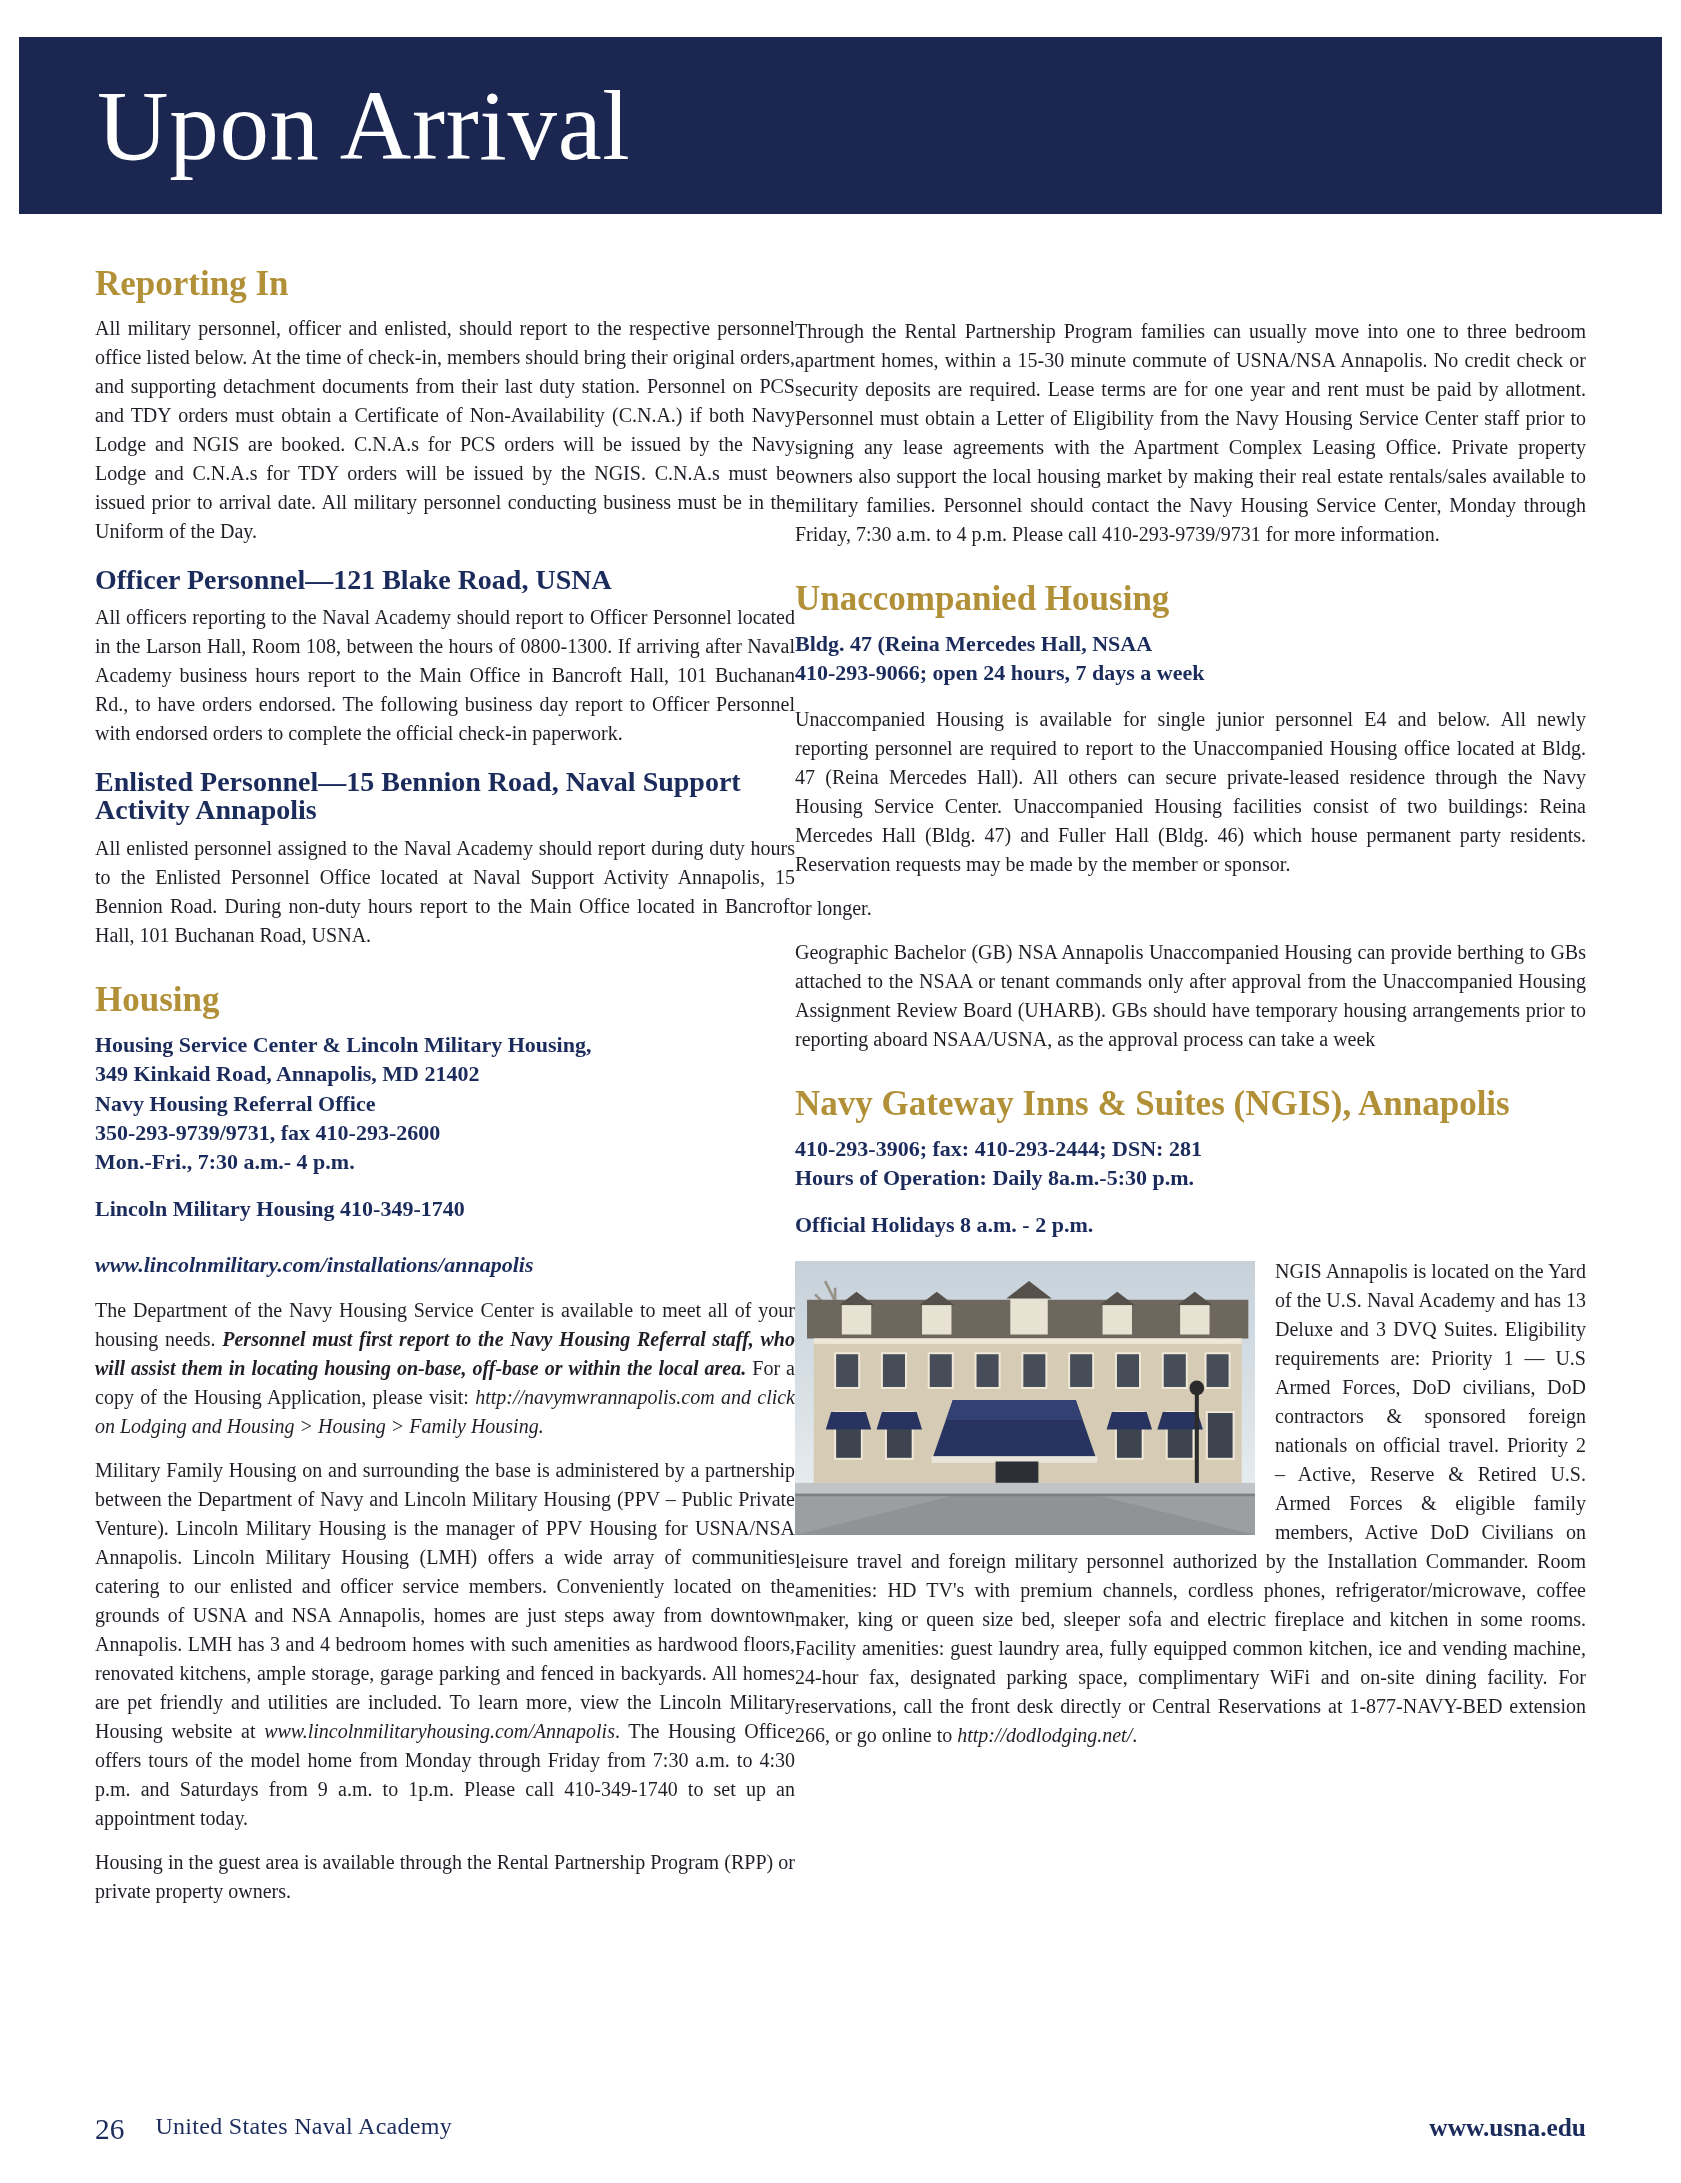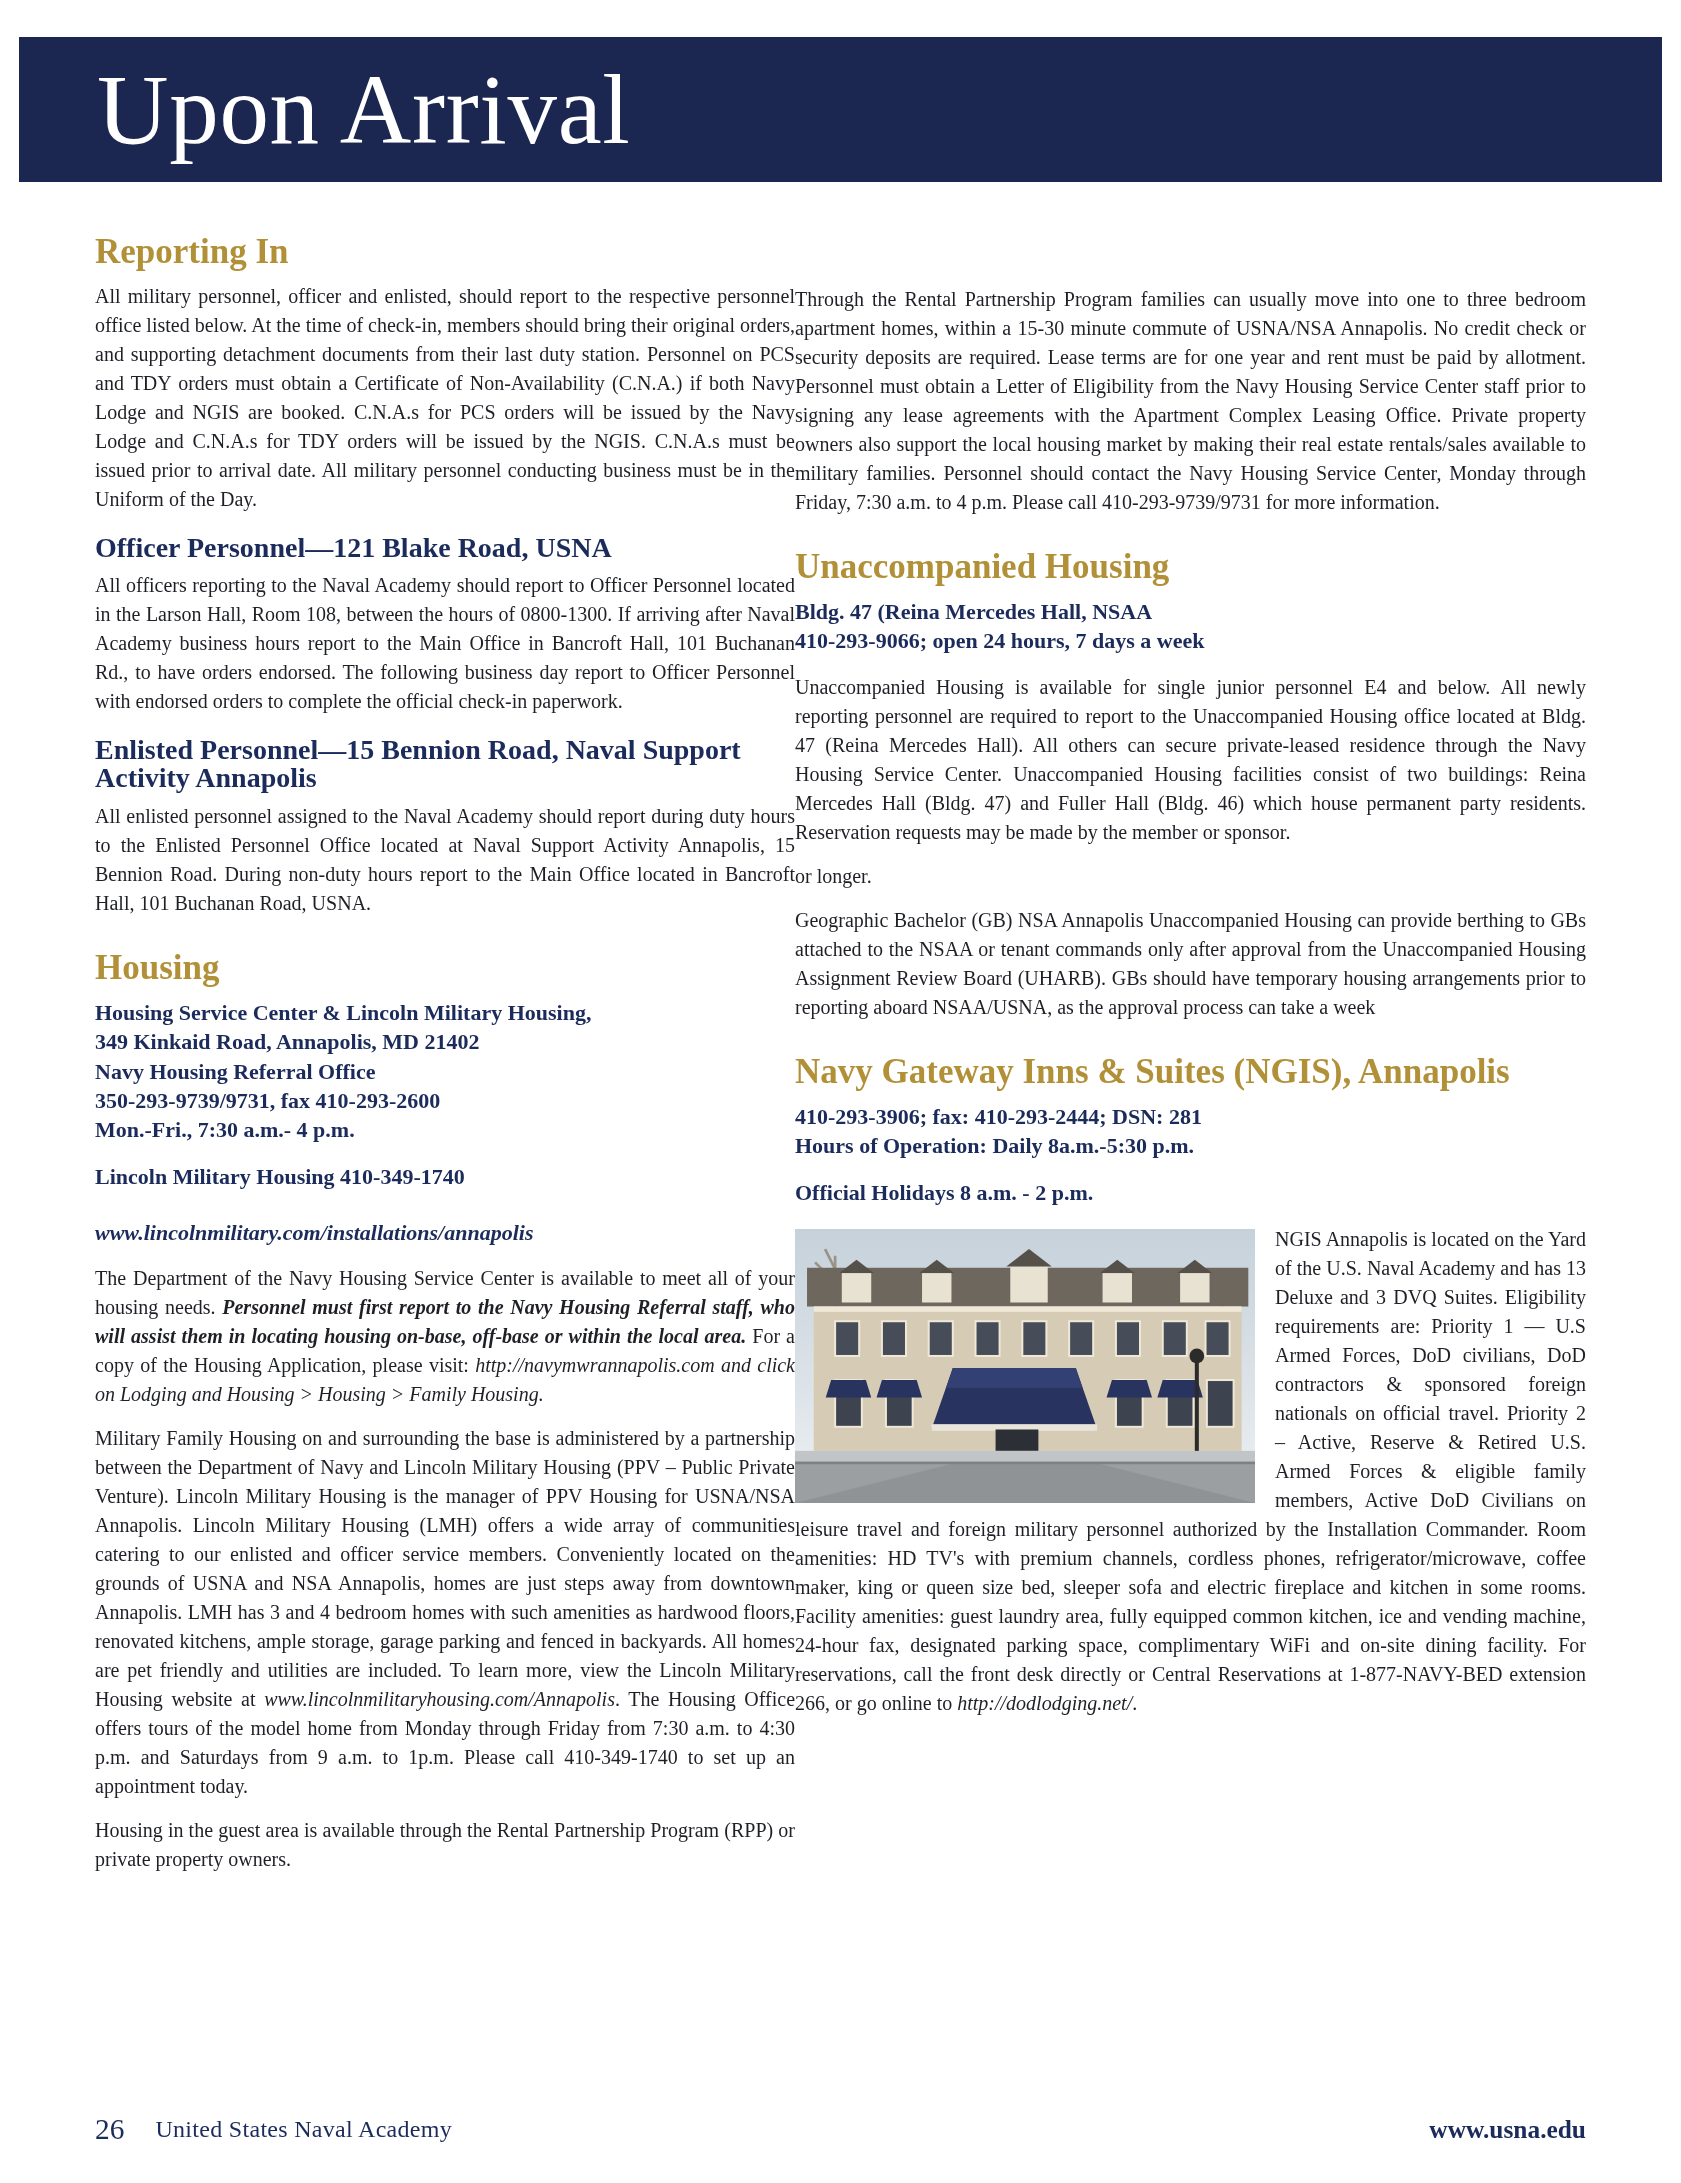"Upon Arrival" .band { height: 145px -> 177px }
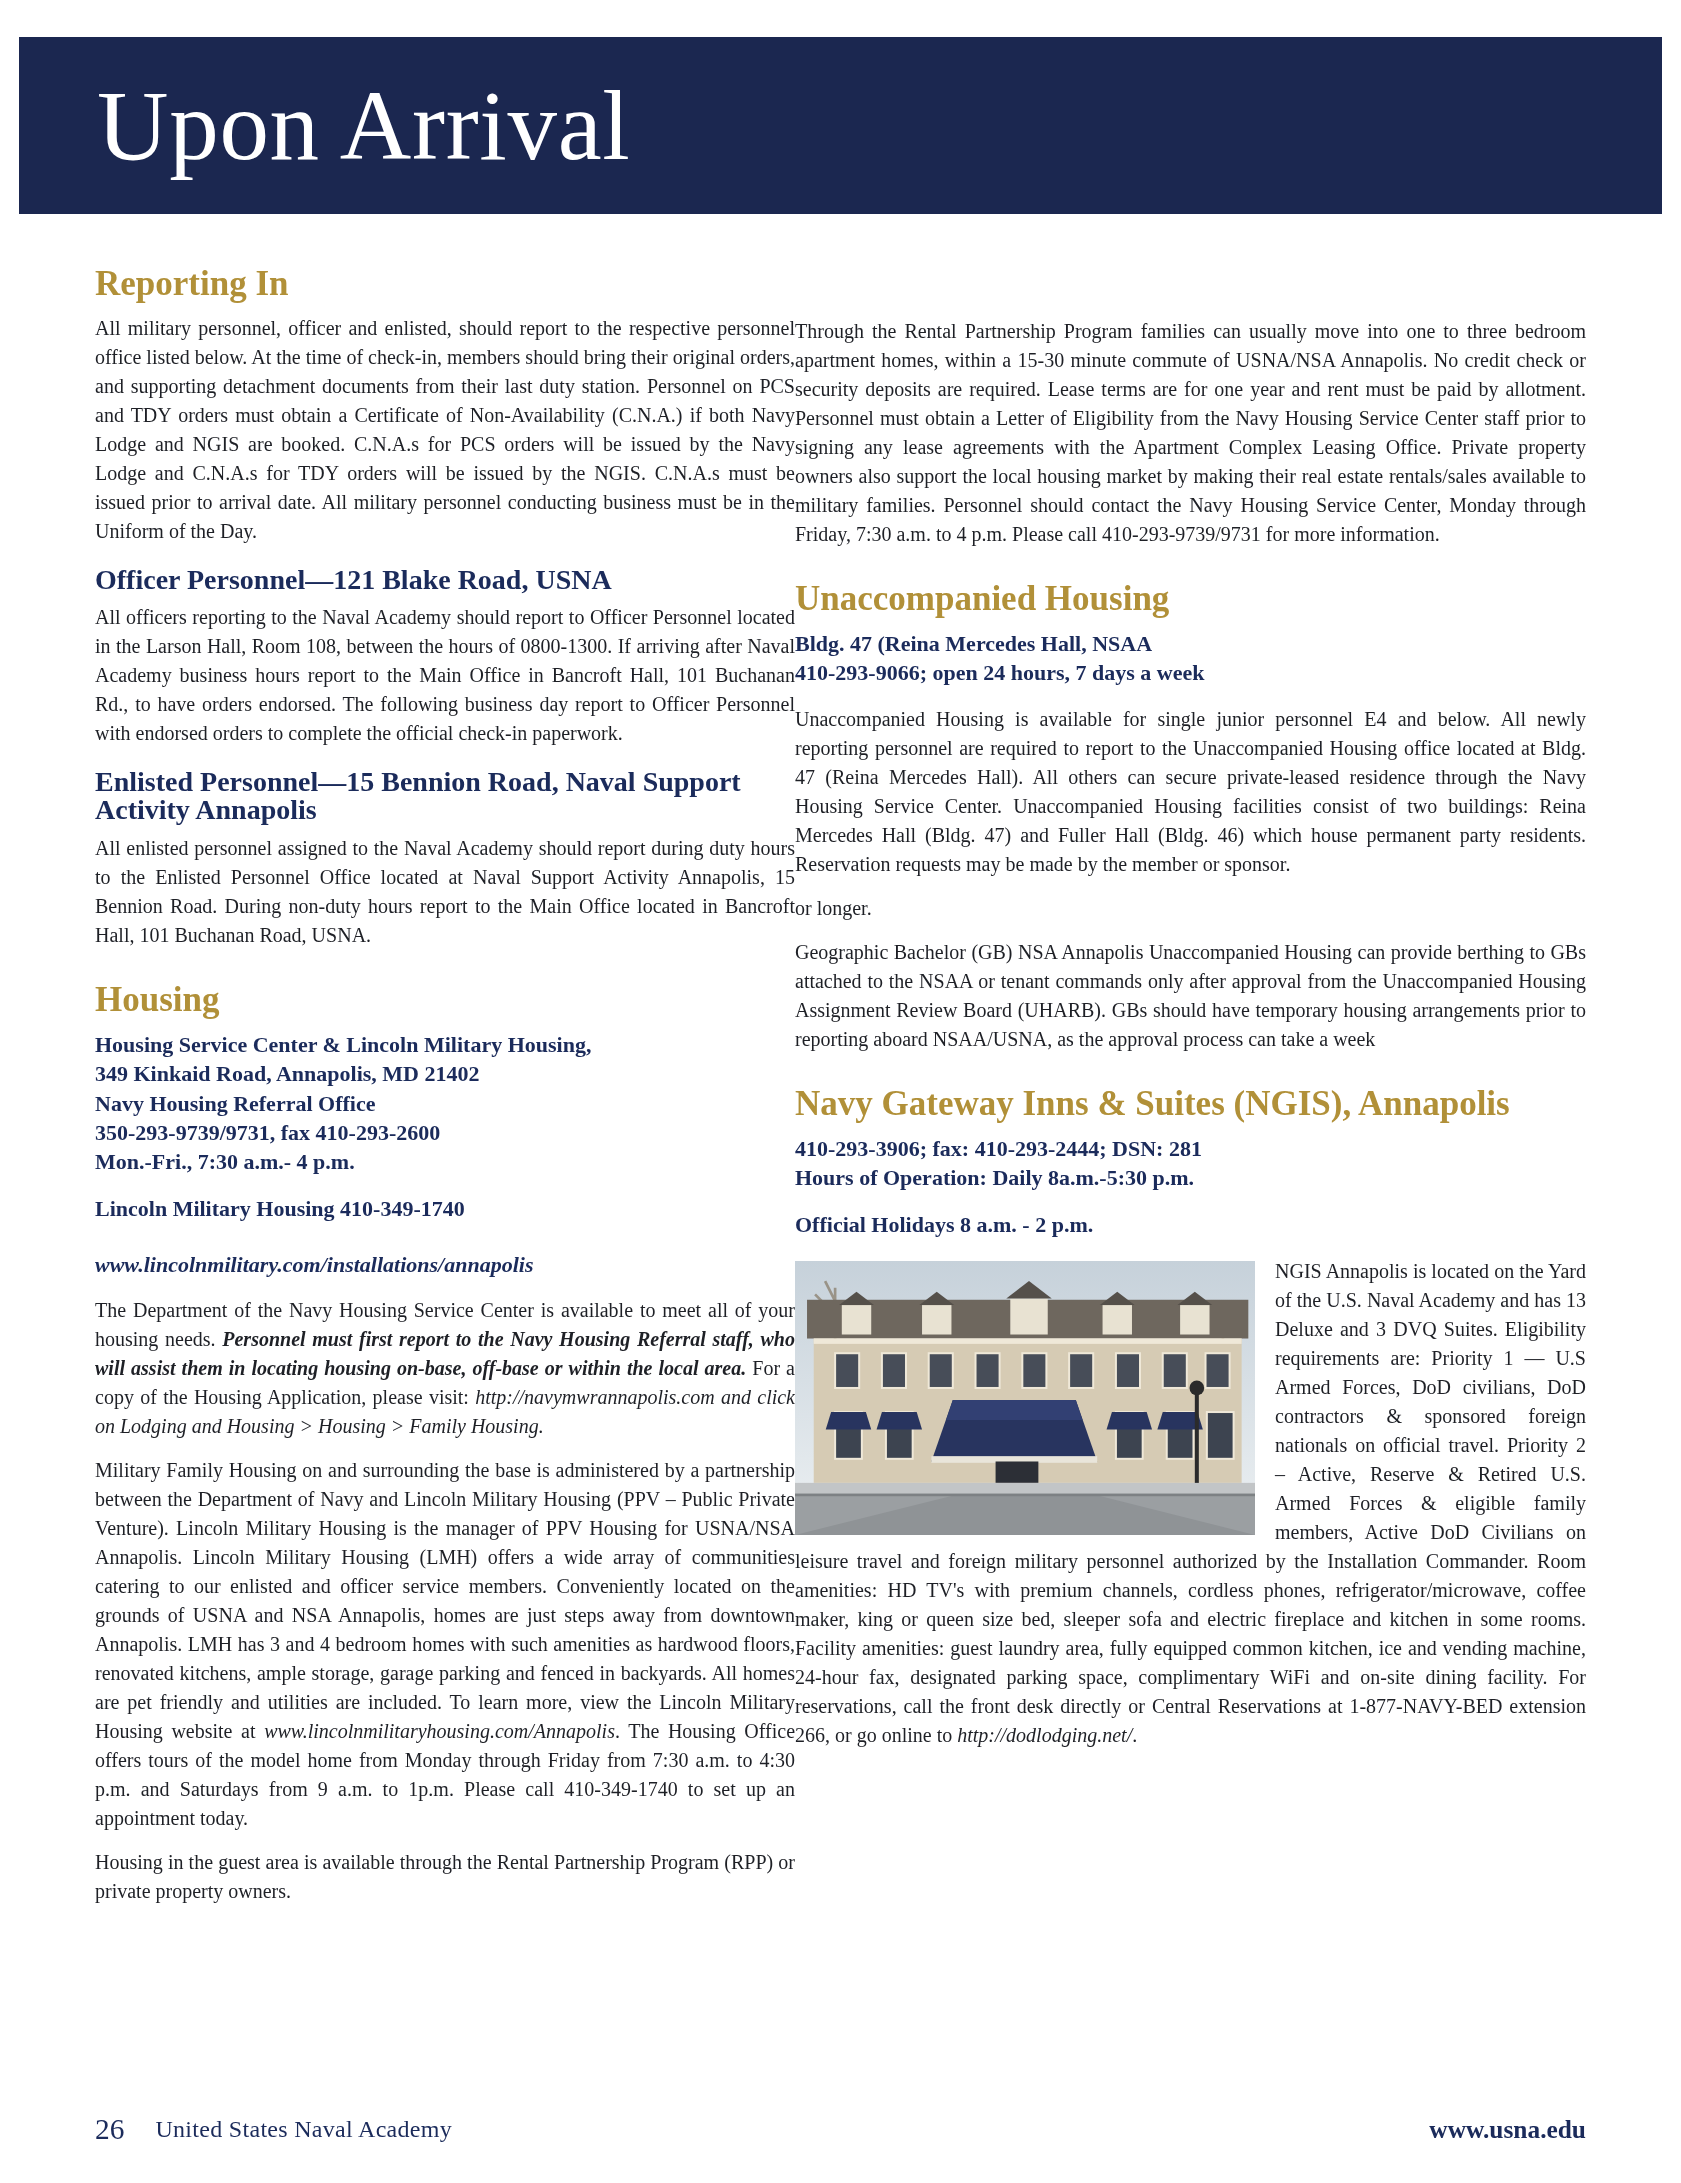"26" .footer { align-items: center -> flex-start }
